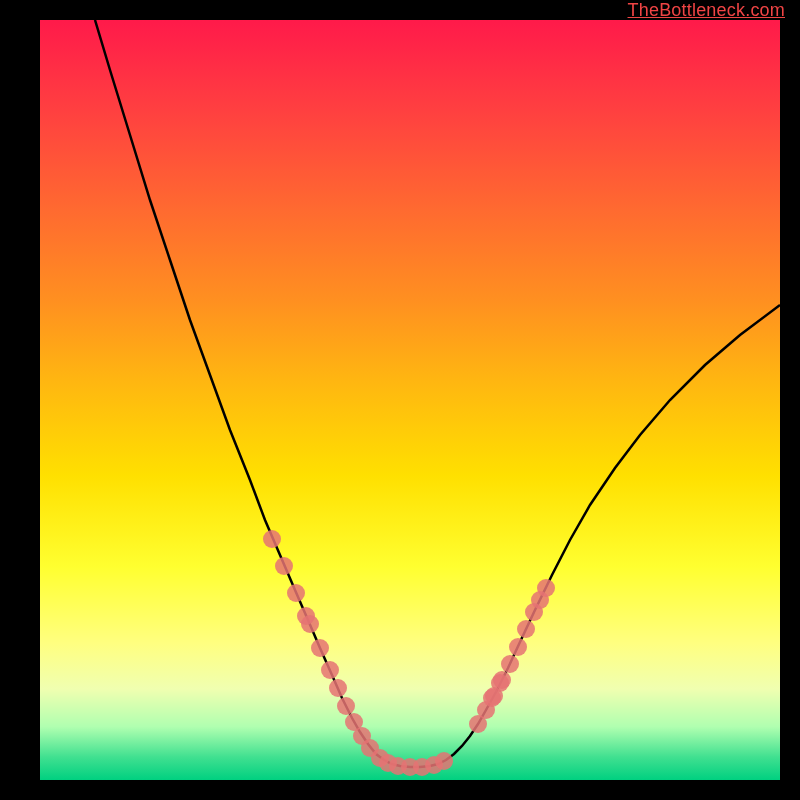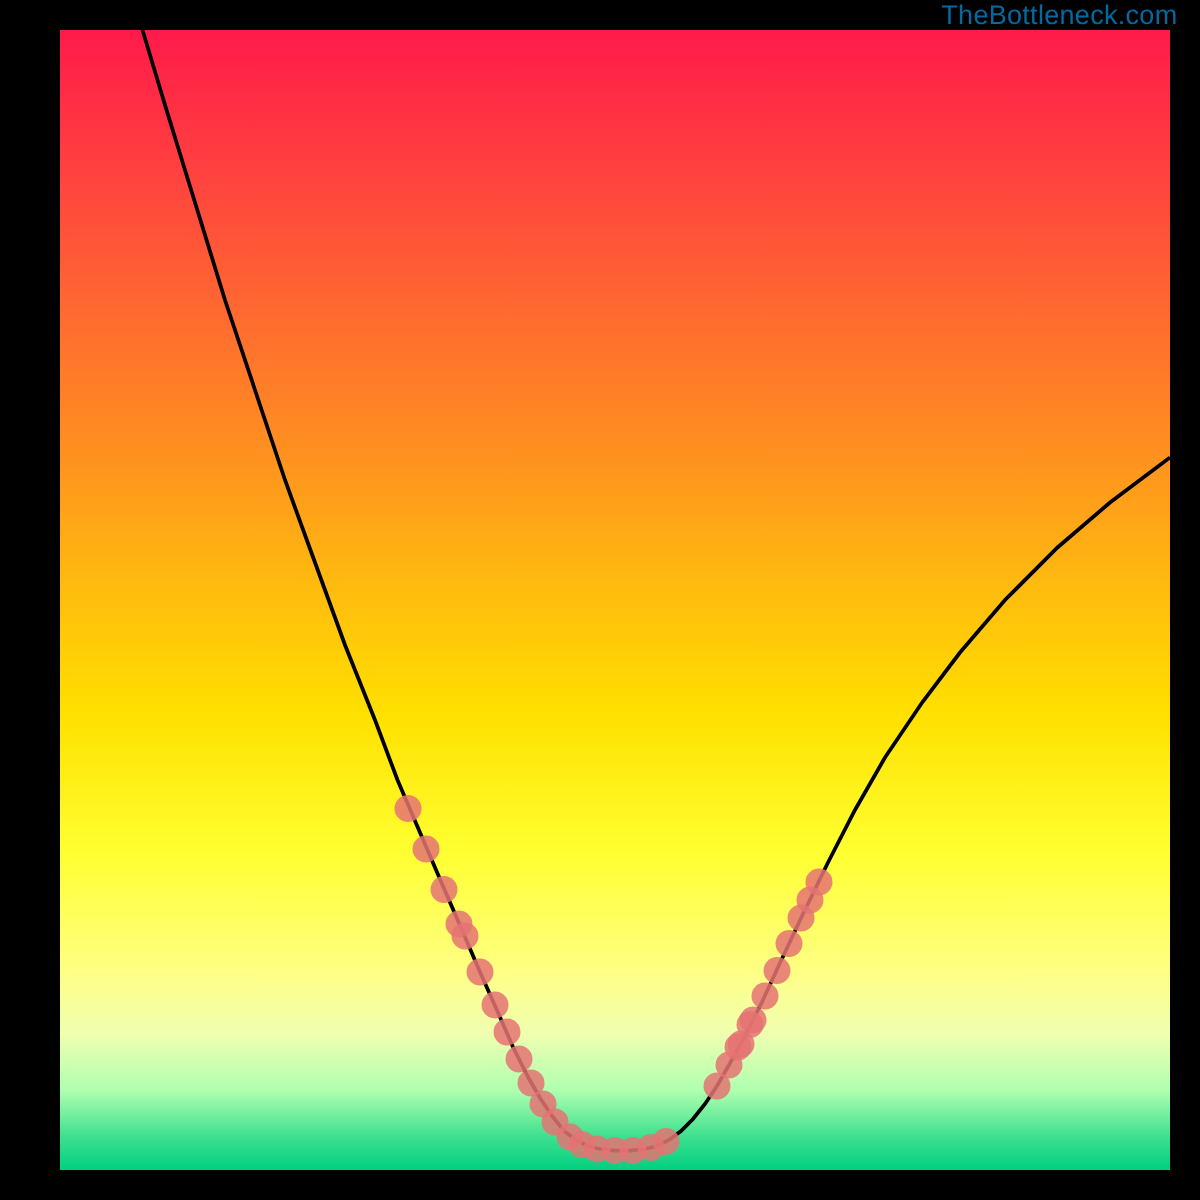"TheBottleneck.com" .watermark { color: #0369a1 -> #ef4444; text-decoration: none -> underline }
